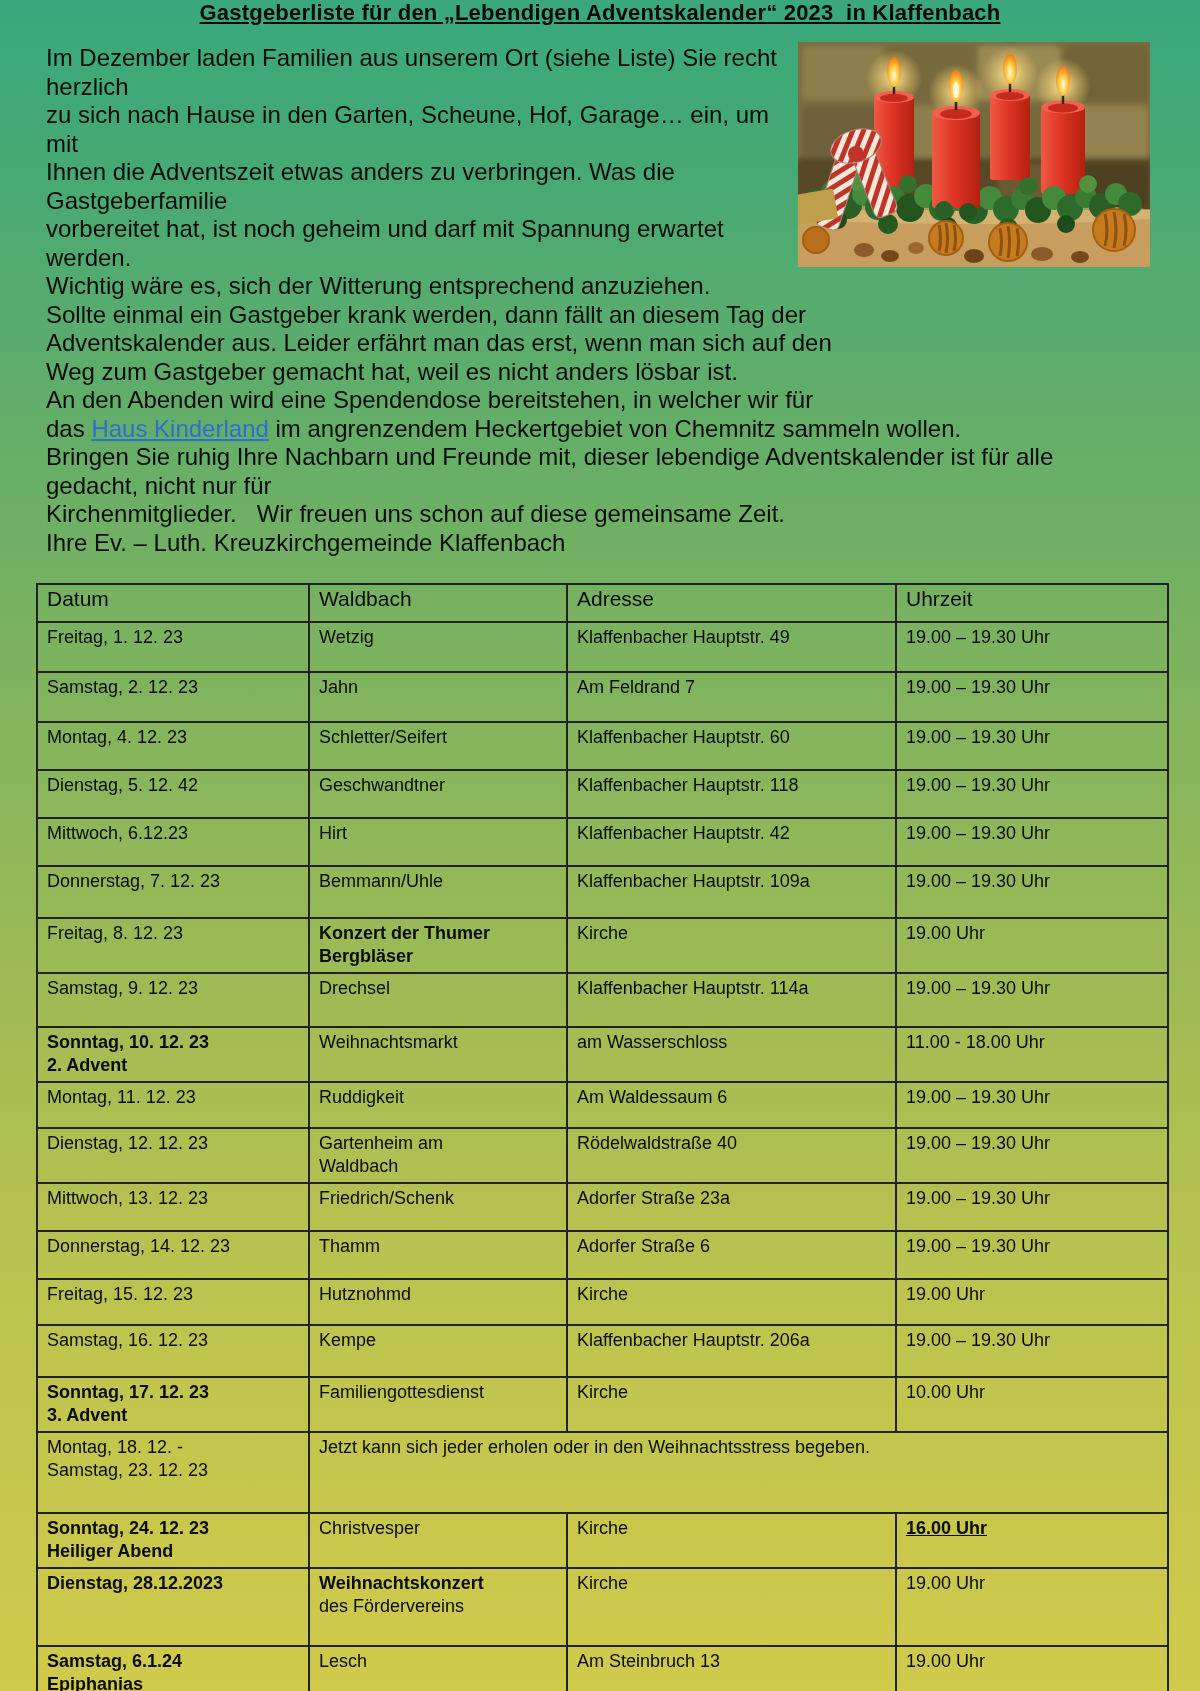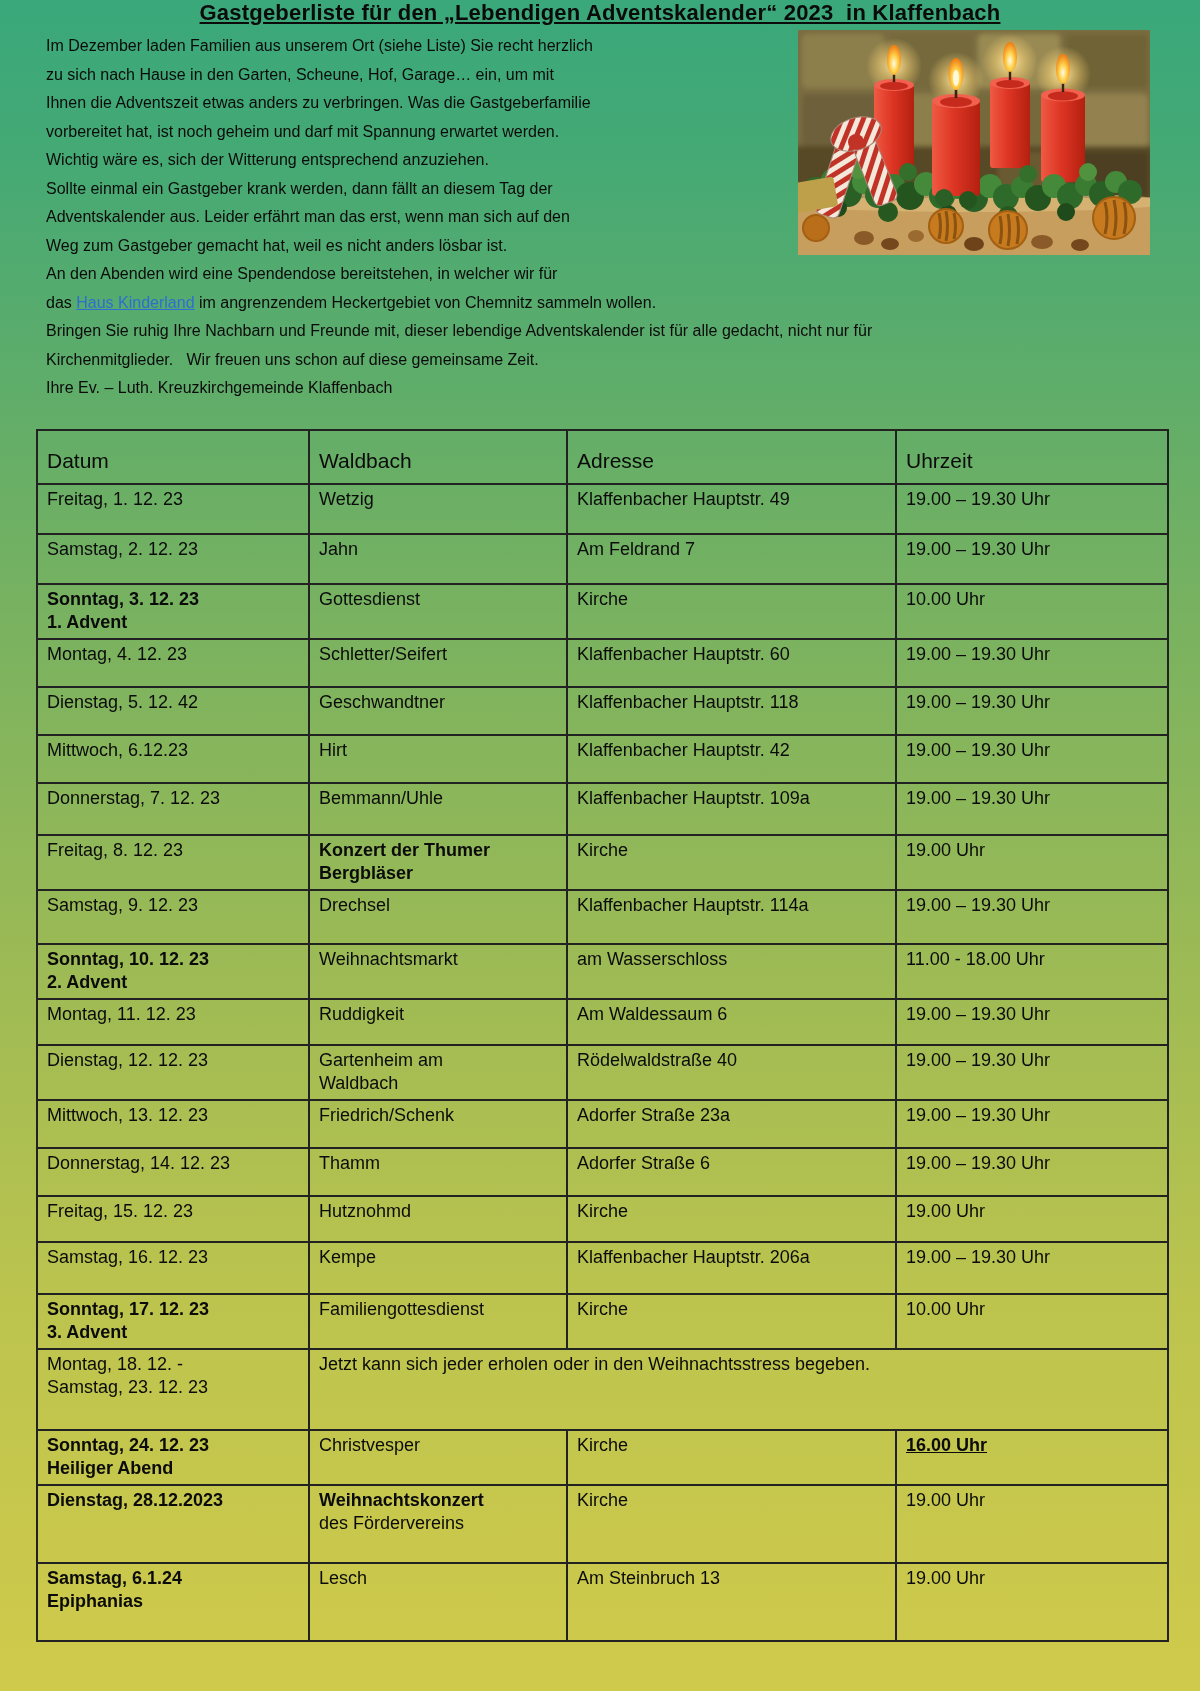"Im Dezember laden Familien aus" .intro { font-size: 16px -> 24px; margin: 6px 50px 0 46px -> 18px 50px 0 46px }
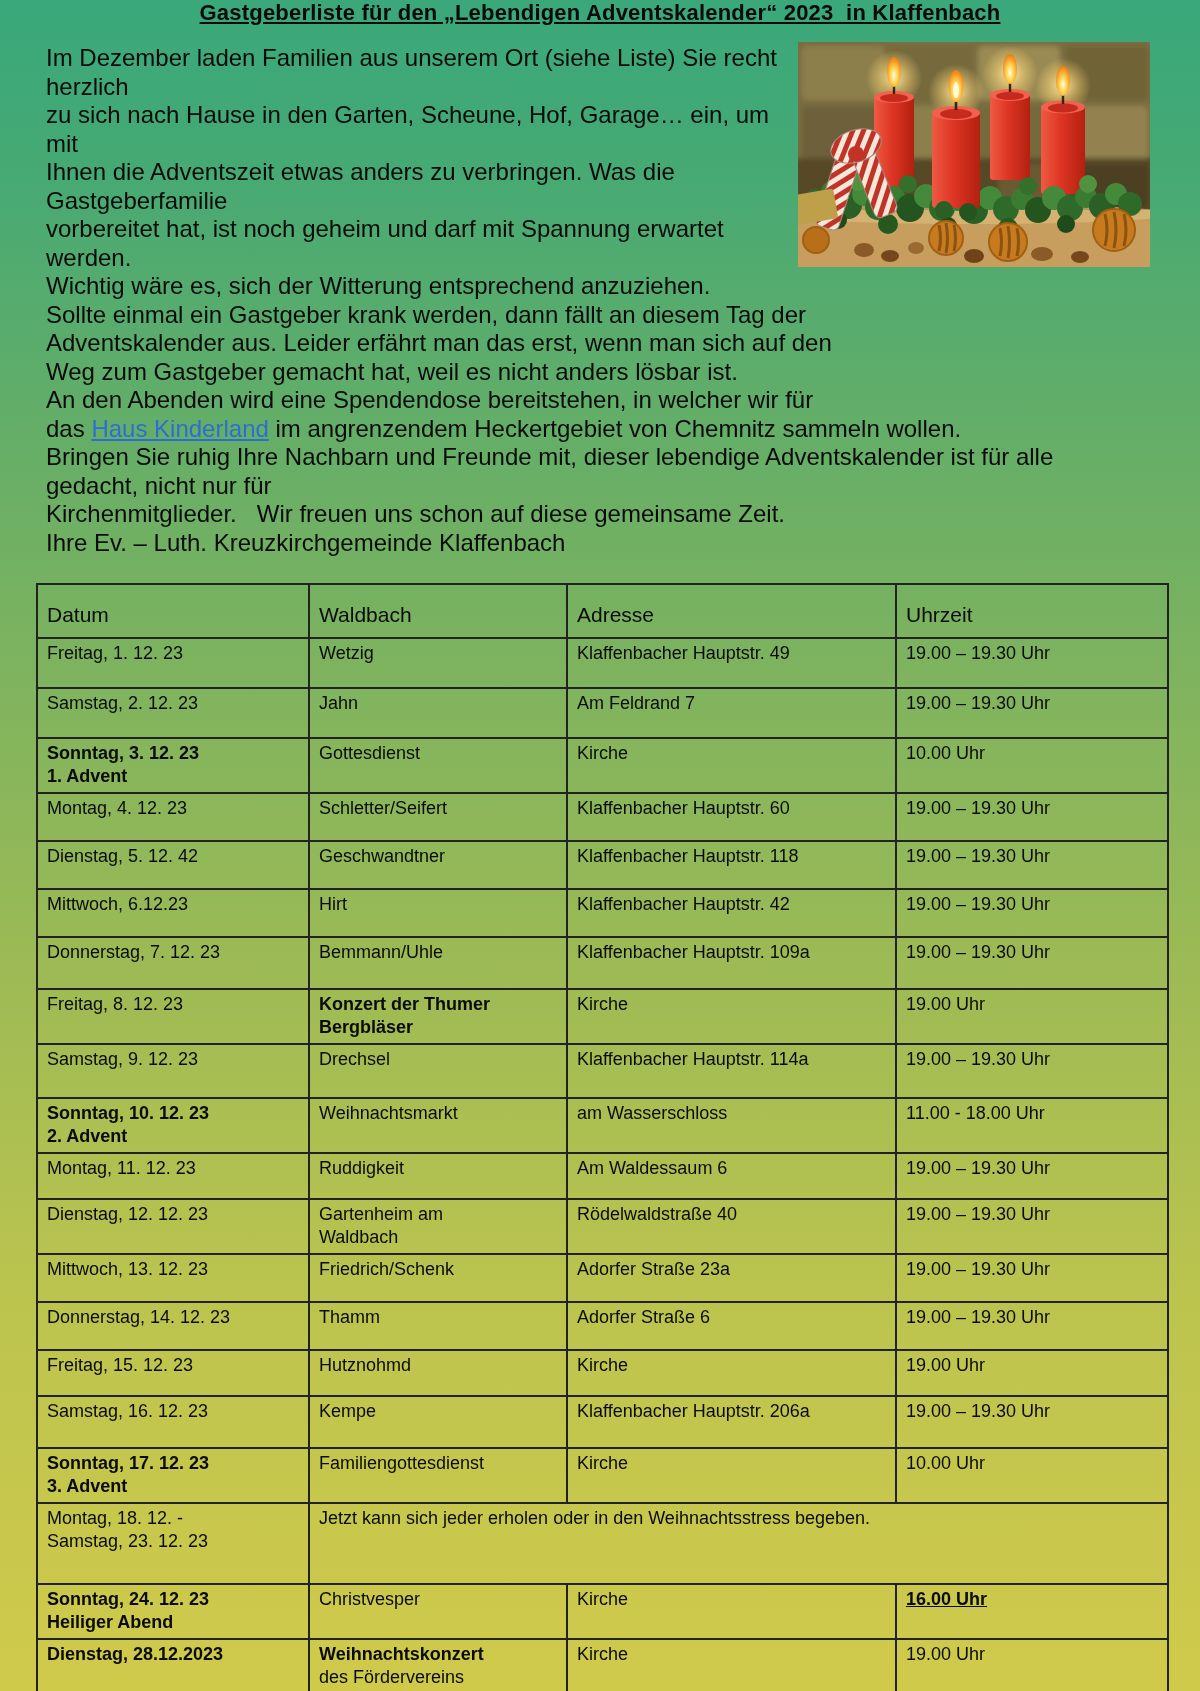"Datum" table.schedule th { padding-top: 18px -> 2px }
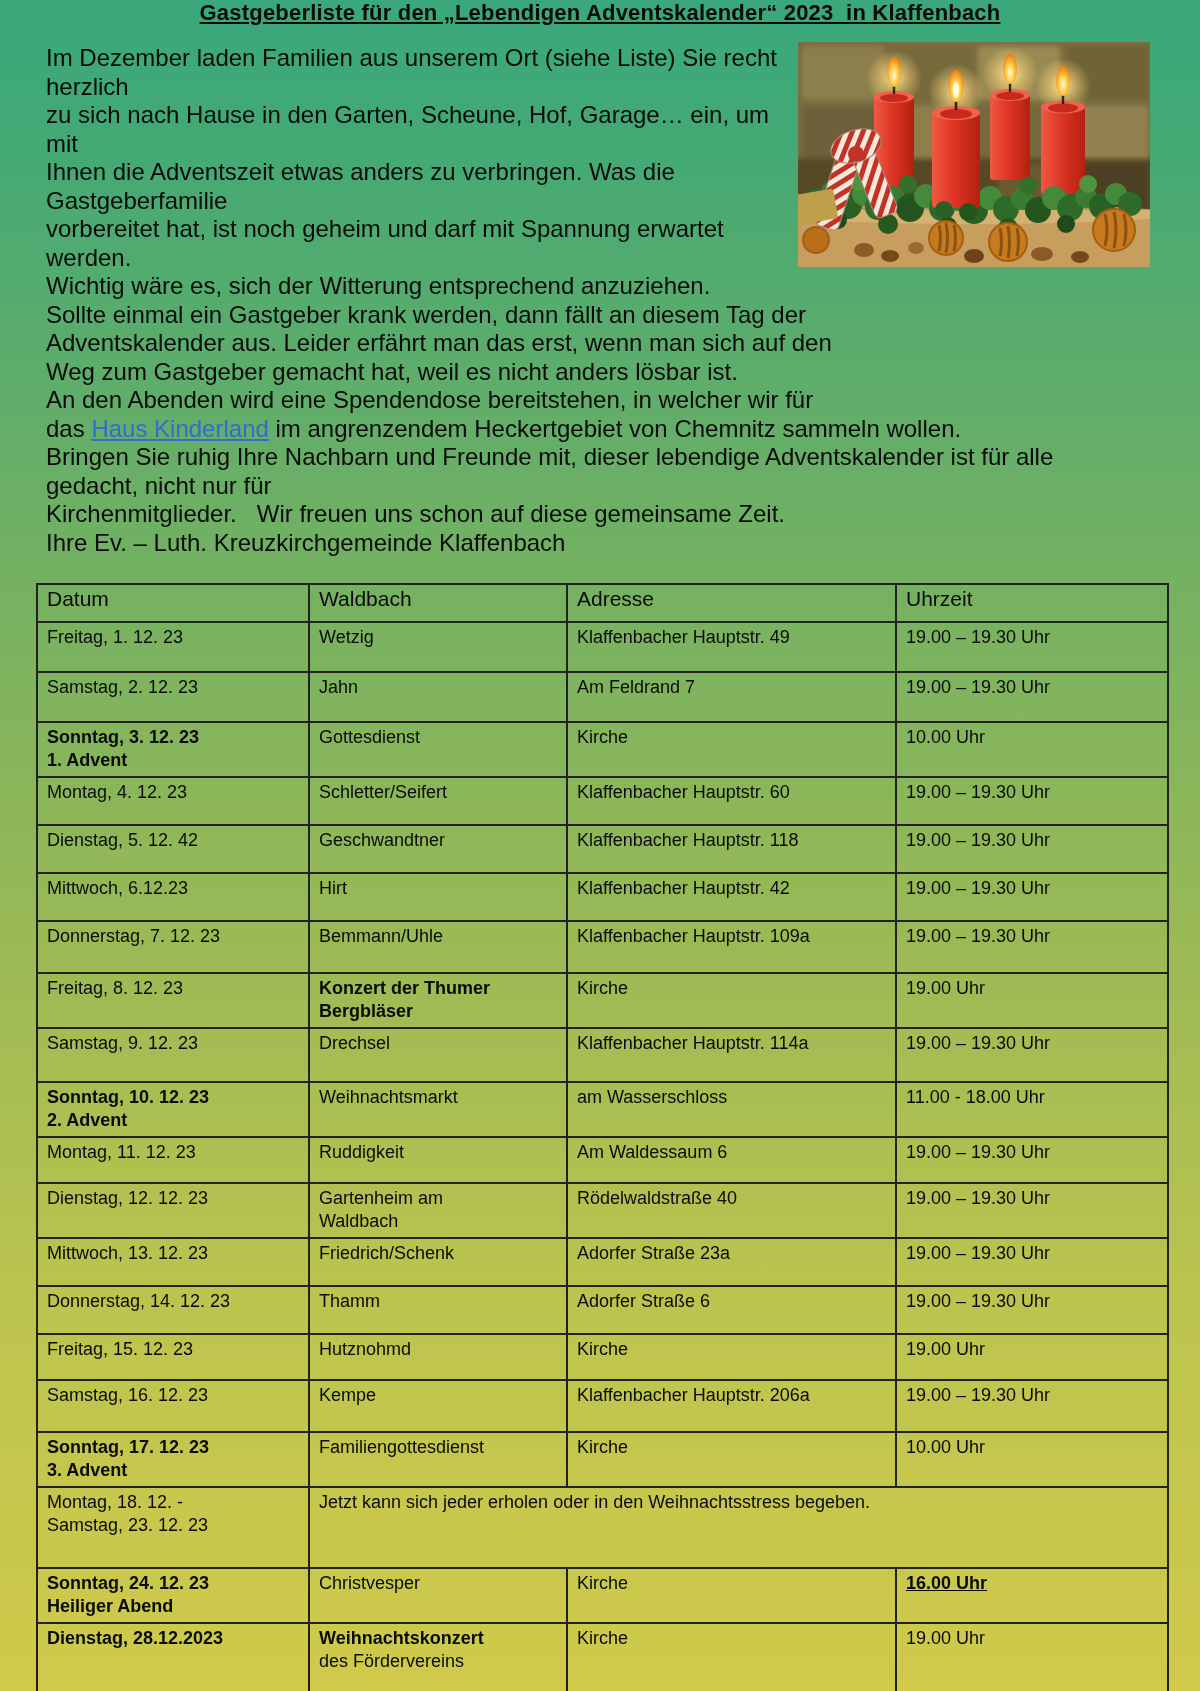"Sonntag, 3. 12. 23" tr { html: <tr> <td>Sonntag, 3. 12. 23 1. Advent</td> <td>Gottesdienst</td> <td>Kirche</td> <td>10.00 Uhr</td> </tr> -> none }
